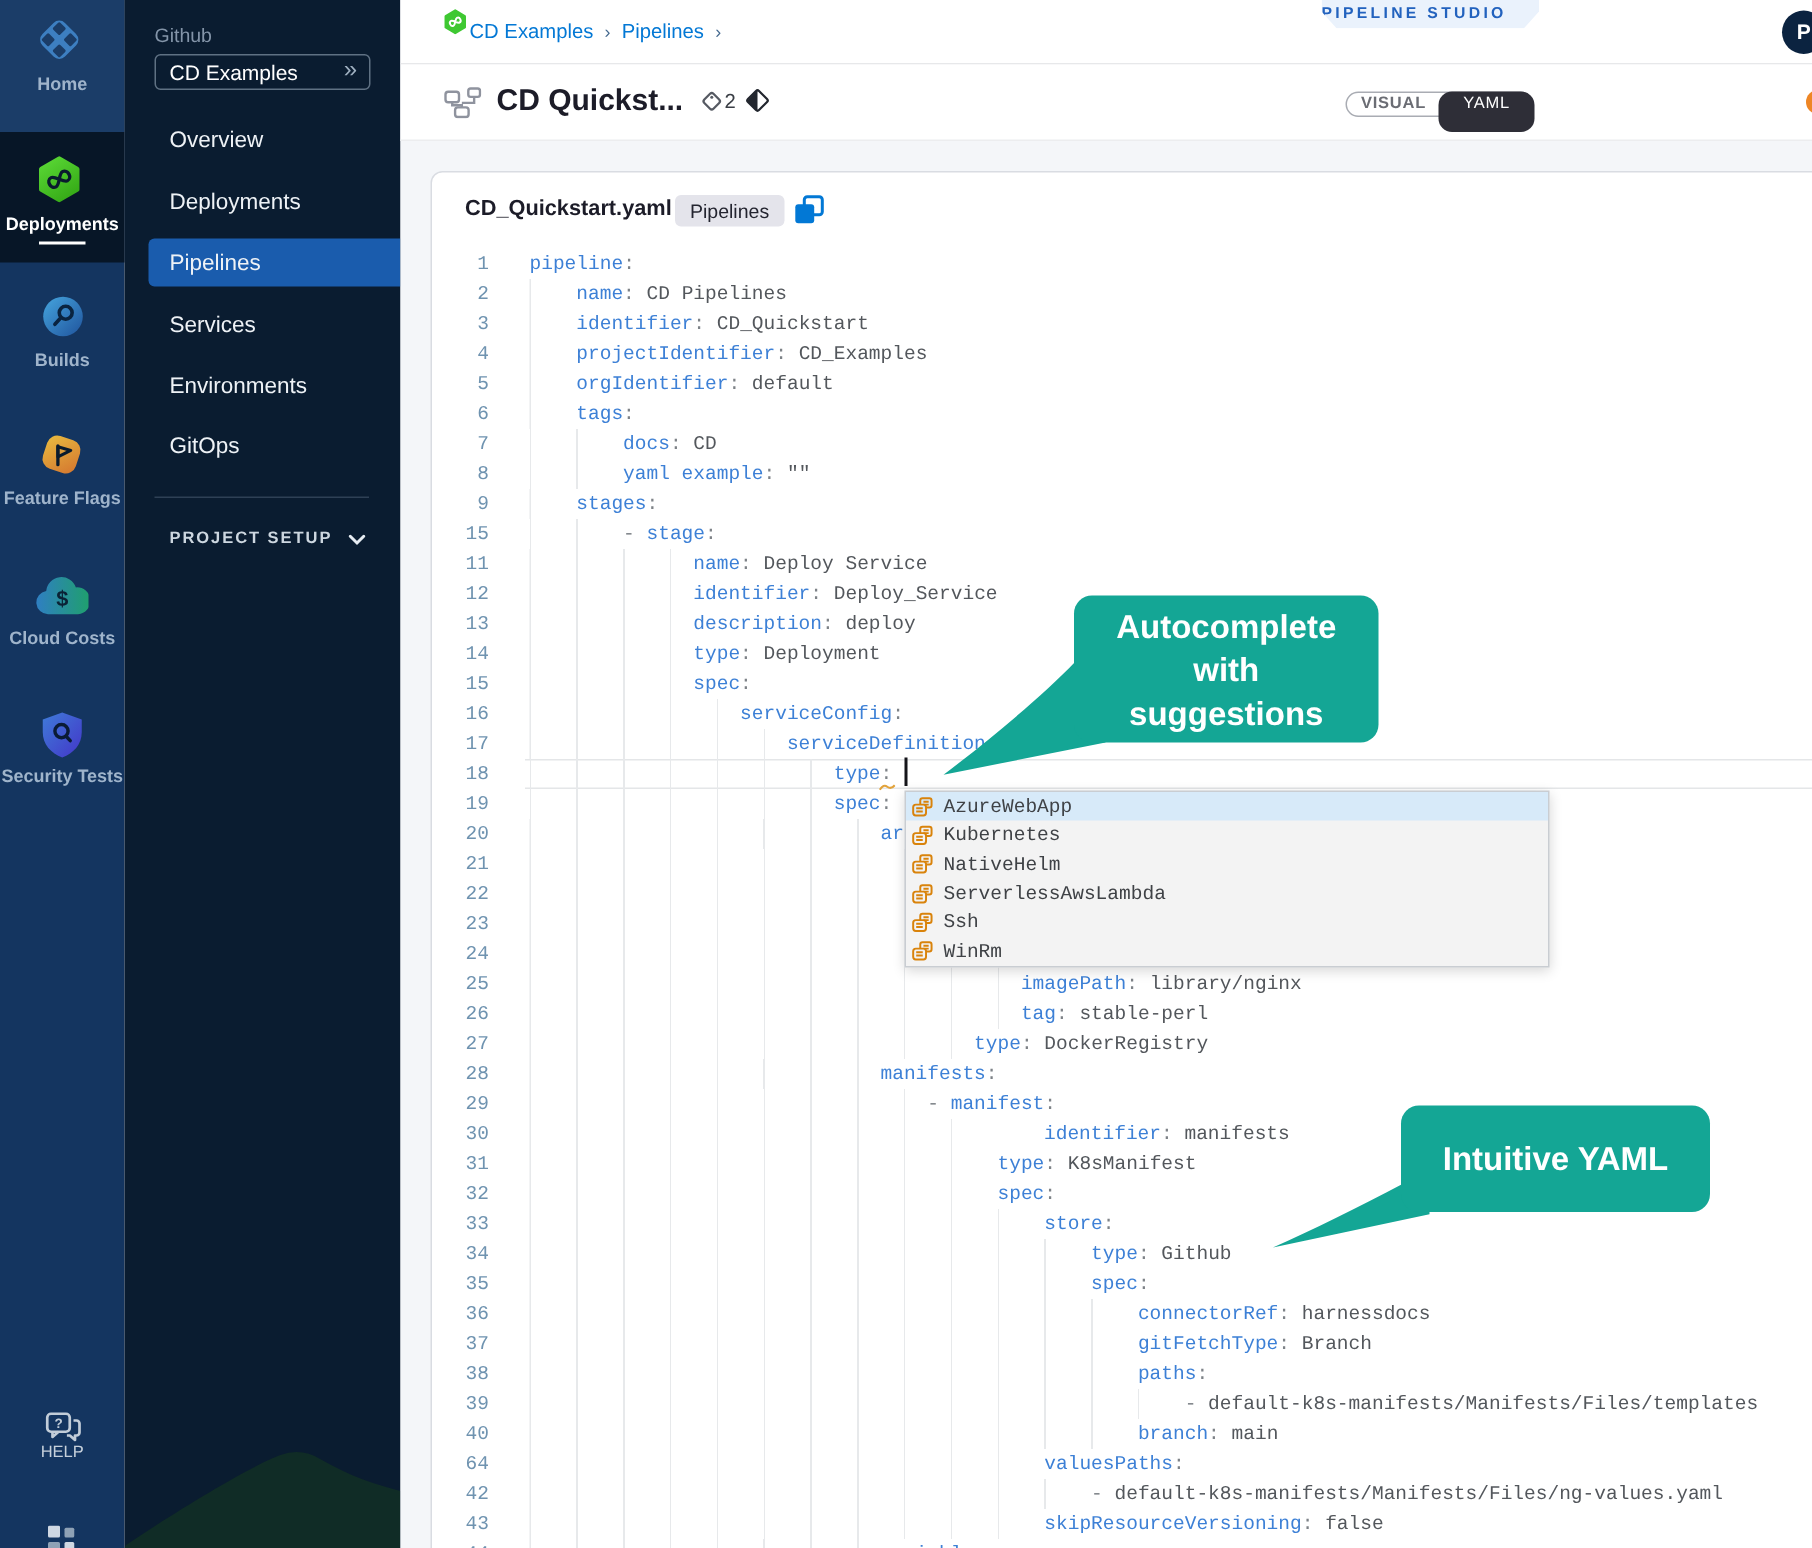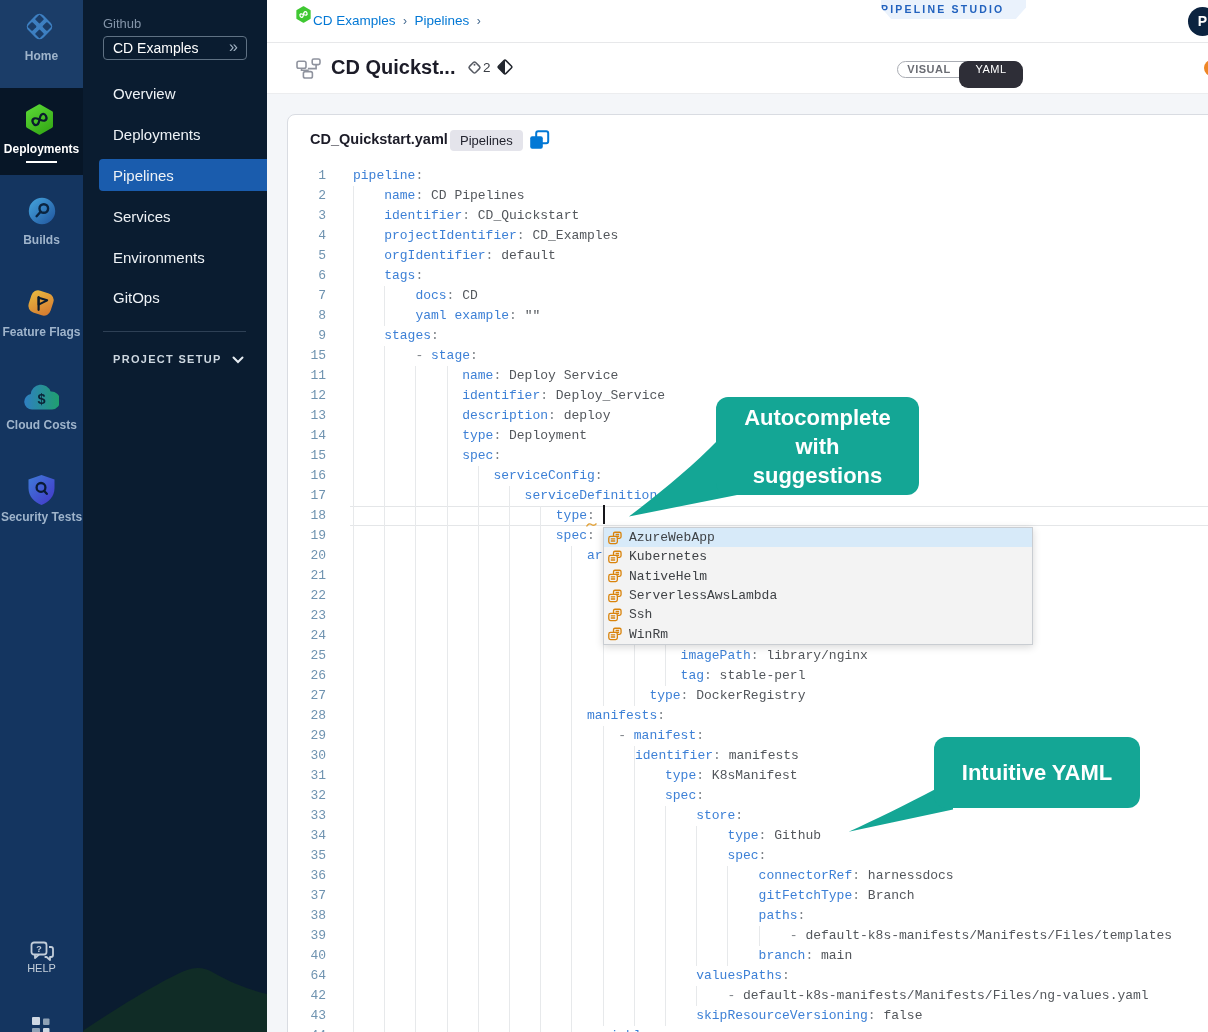"identifier: manifests" div.cl { left: 635px -> 696px }
